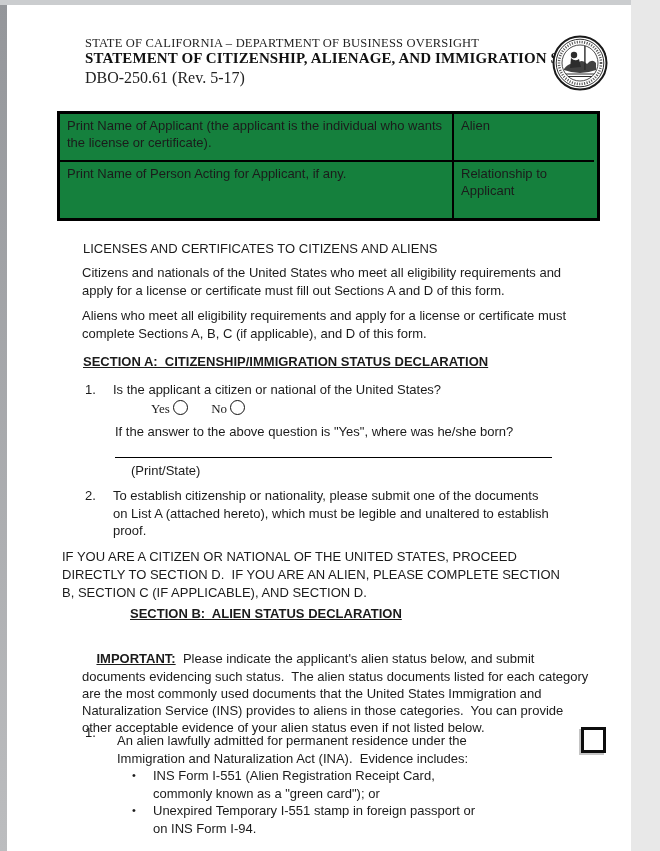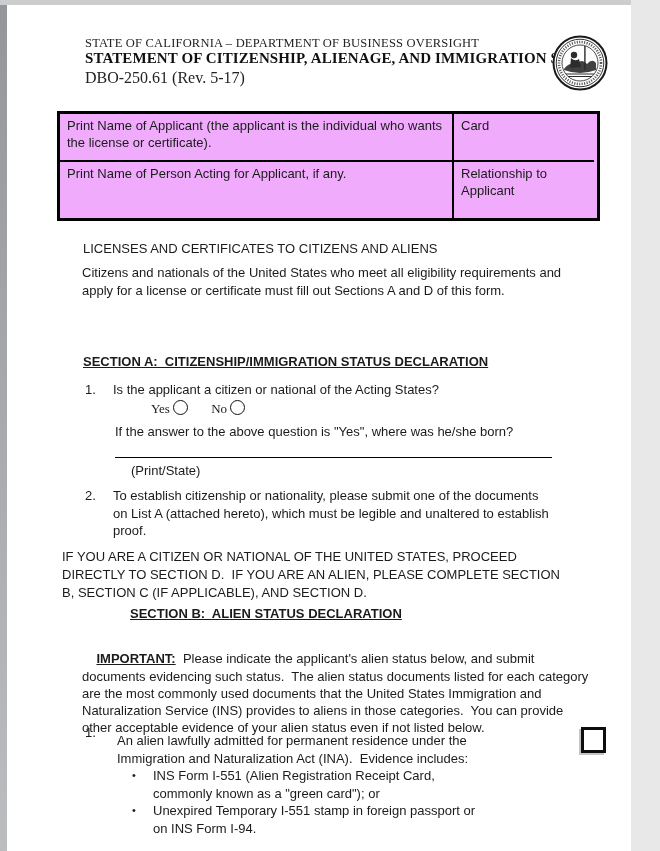"Print Name of Applicant (the" .app-table { background: #f0abfc -> #15803d }
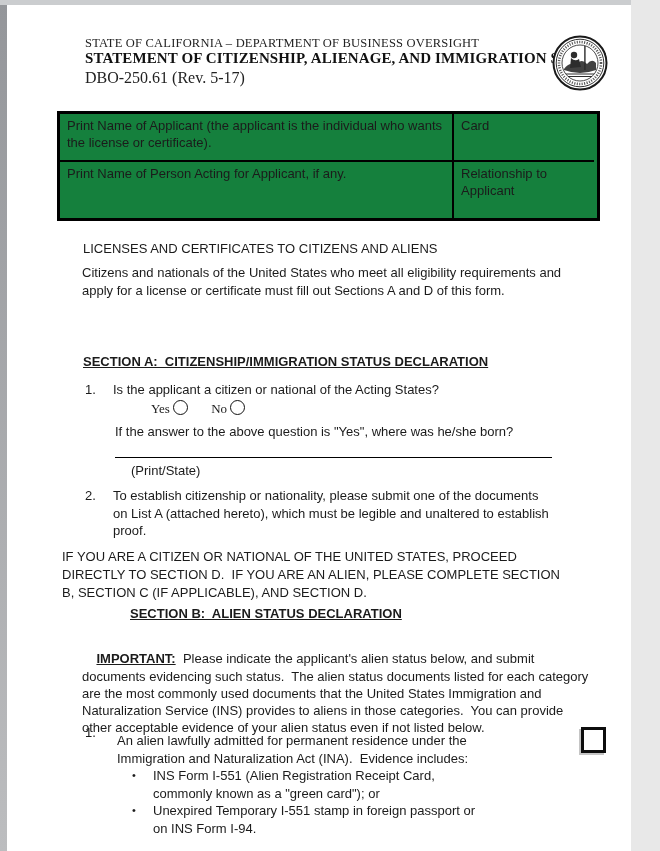"Card" div.cell { text: Card -> Alien }
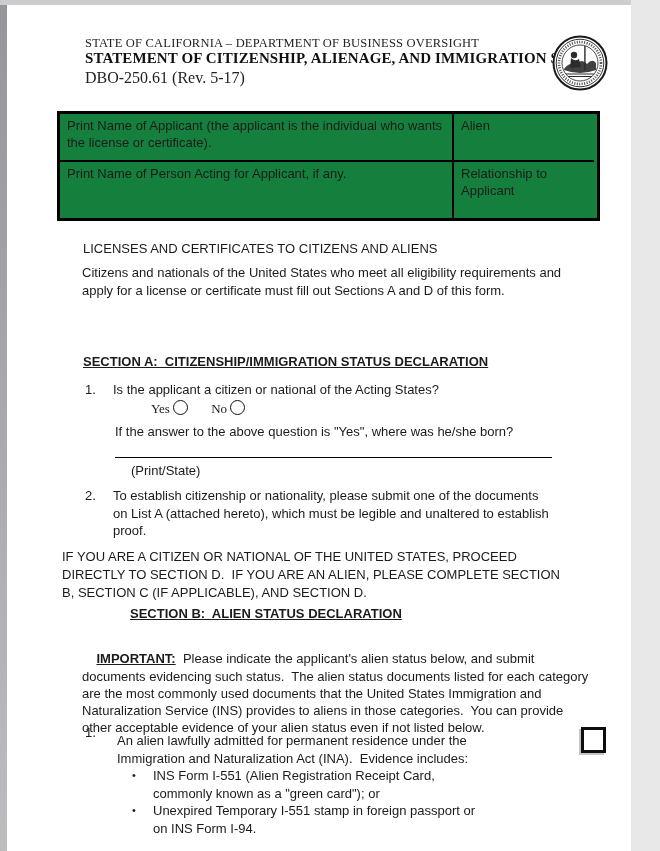"Aliens who meet all eligibility" div.abs { html: none -> <div>Aliens who meet all eligibility requirements and apply for a license or certificate must complete Sections A, B, C (if applicable), and D of this form.</div> }
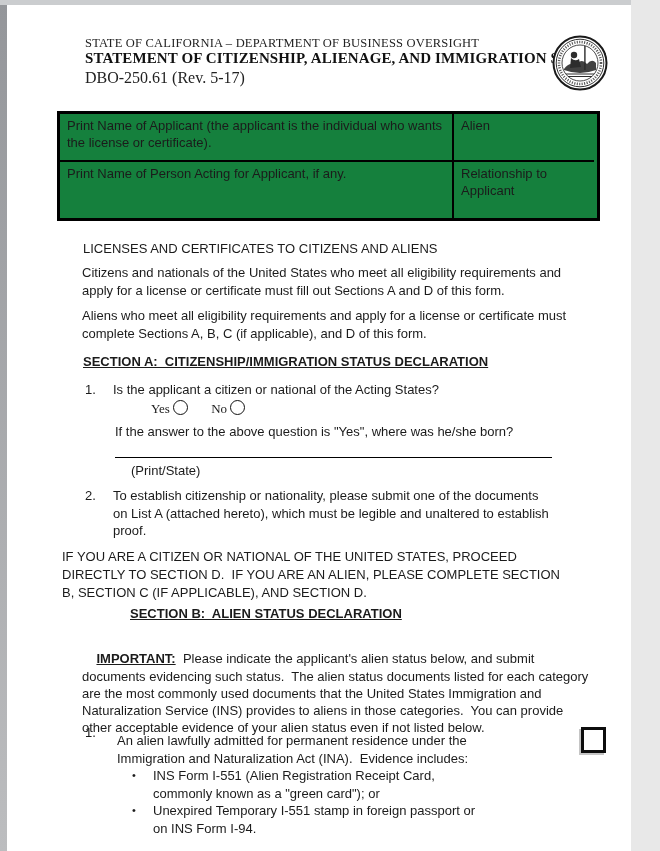"Is the applicant a citizen" div { text: Acting -> United }
